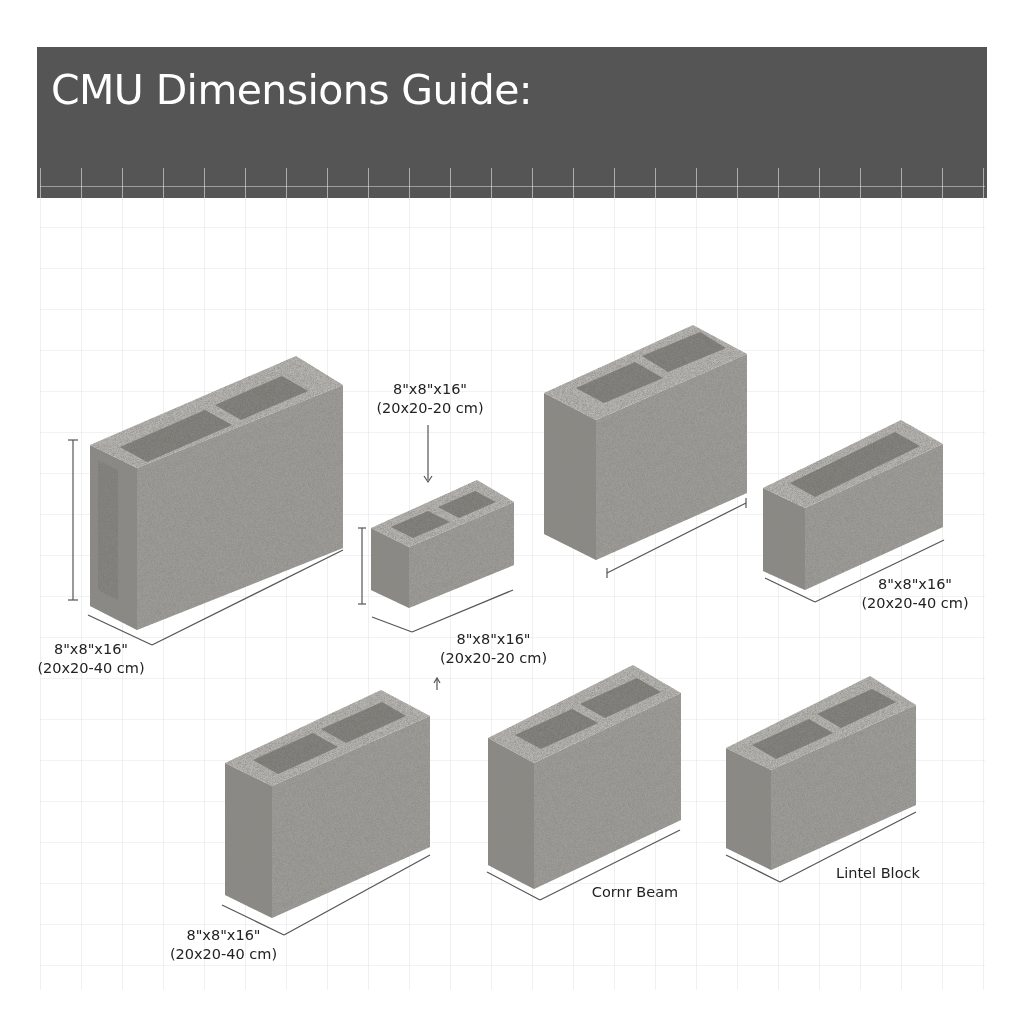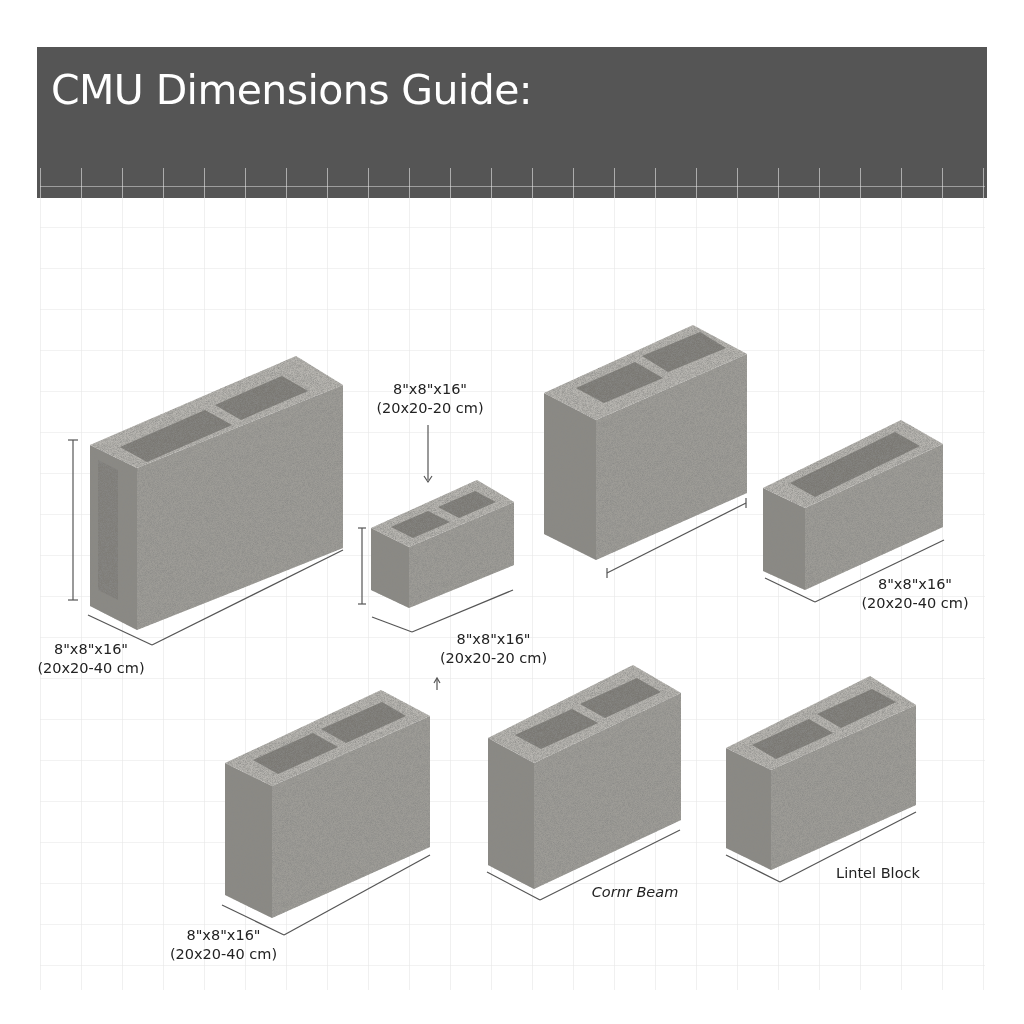"Cornr Beam" div.label { font-style: italic -> none }
